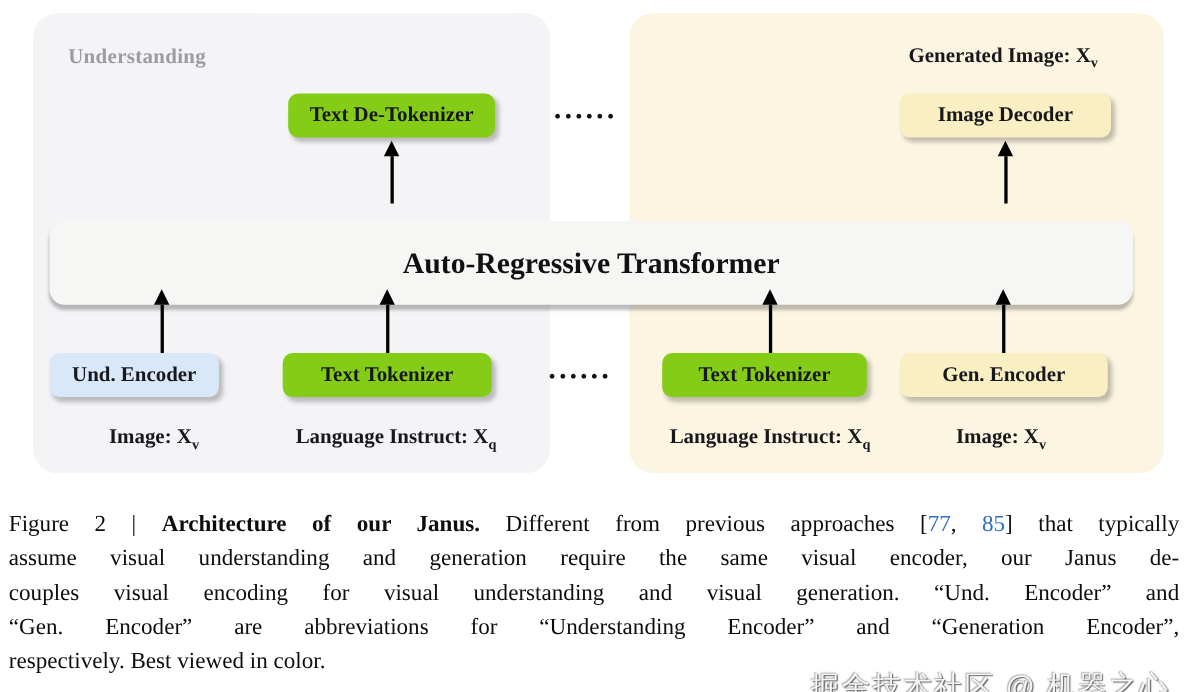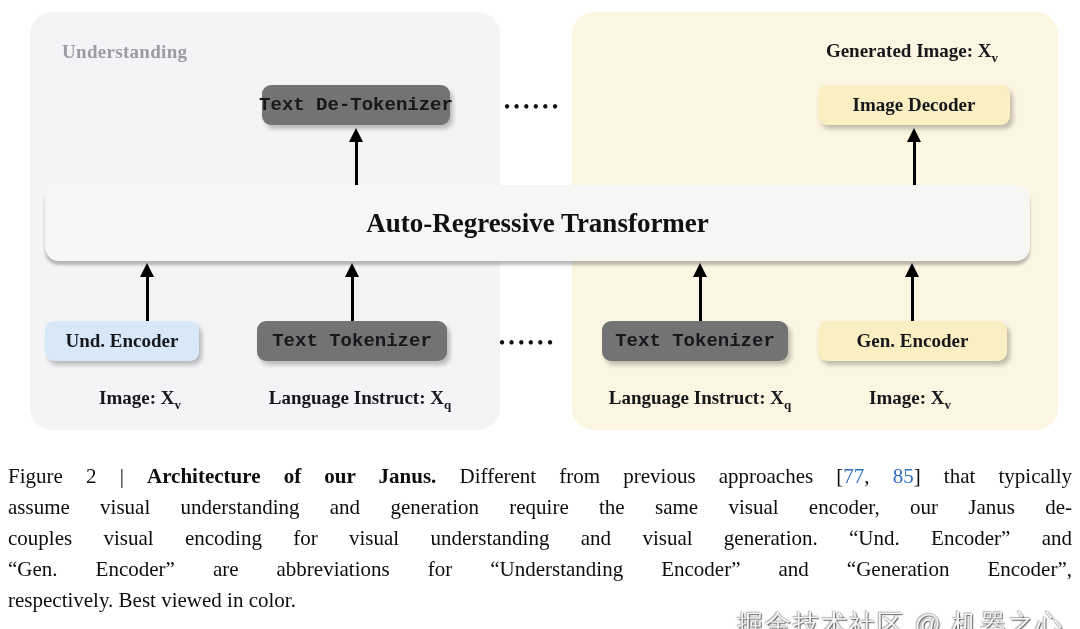"Text De-Tokenizer" .box.white { background: #737373 -> #84cc16; font-family: Liberation Mono, monospace -> none }
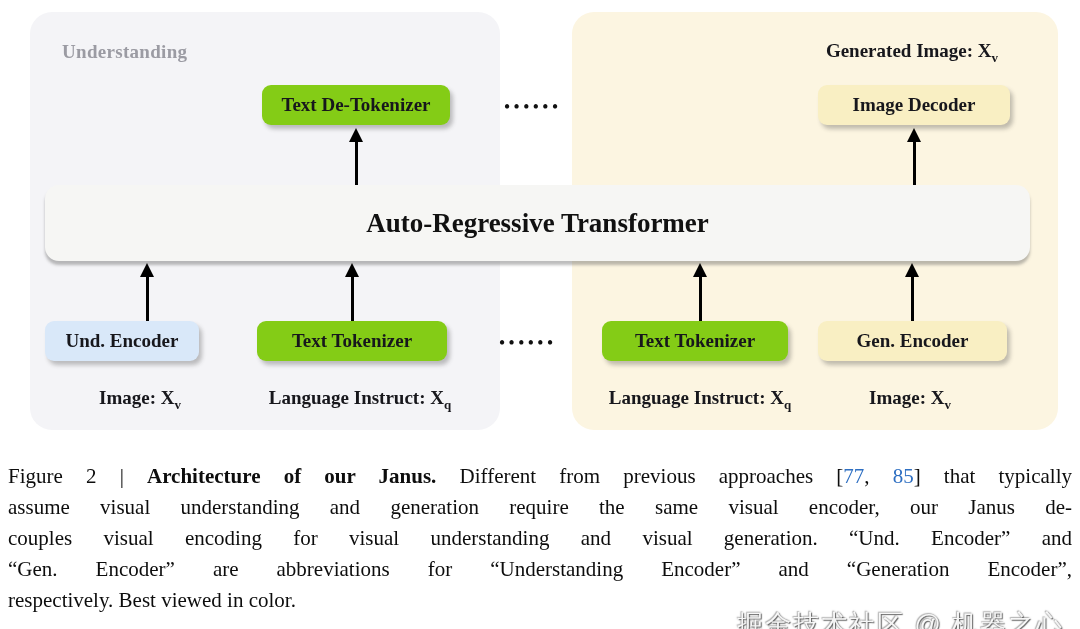"Auto-Regressive Transformer" .transformer { top: 185px -> 201px }
